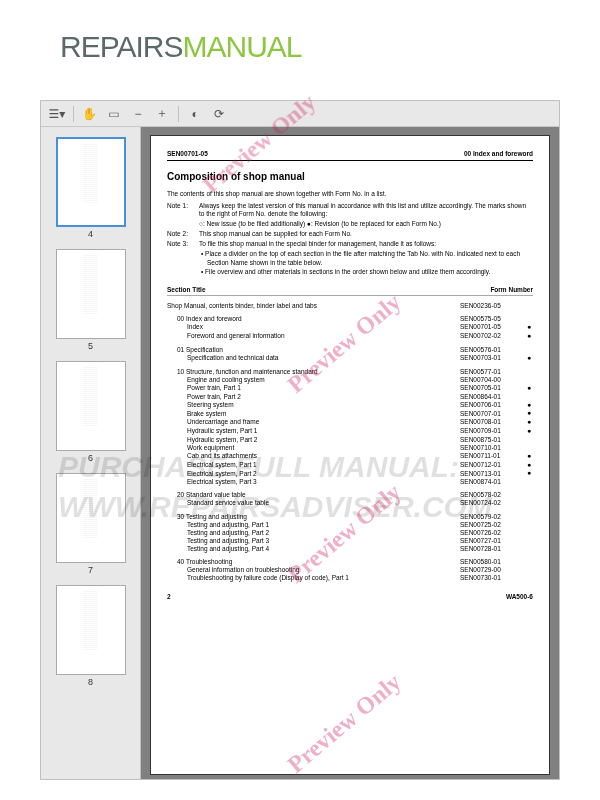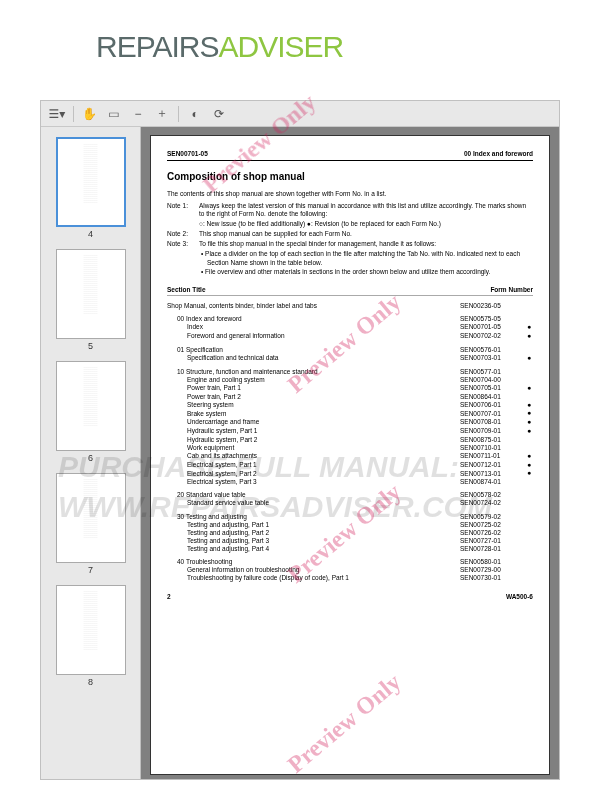"REPAIRS" .logo .p1 { margin-left: 36px -> none }
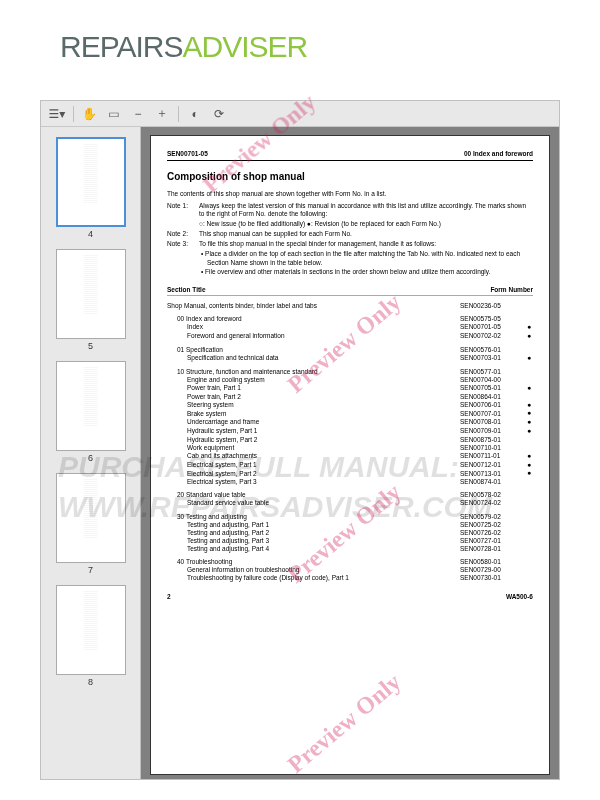"ADVISER" span.p2 { text: ADVISER -> MANUAL }
